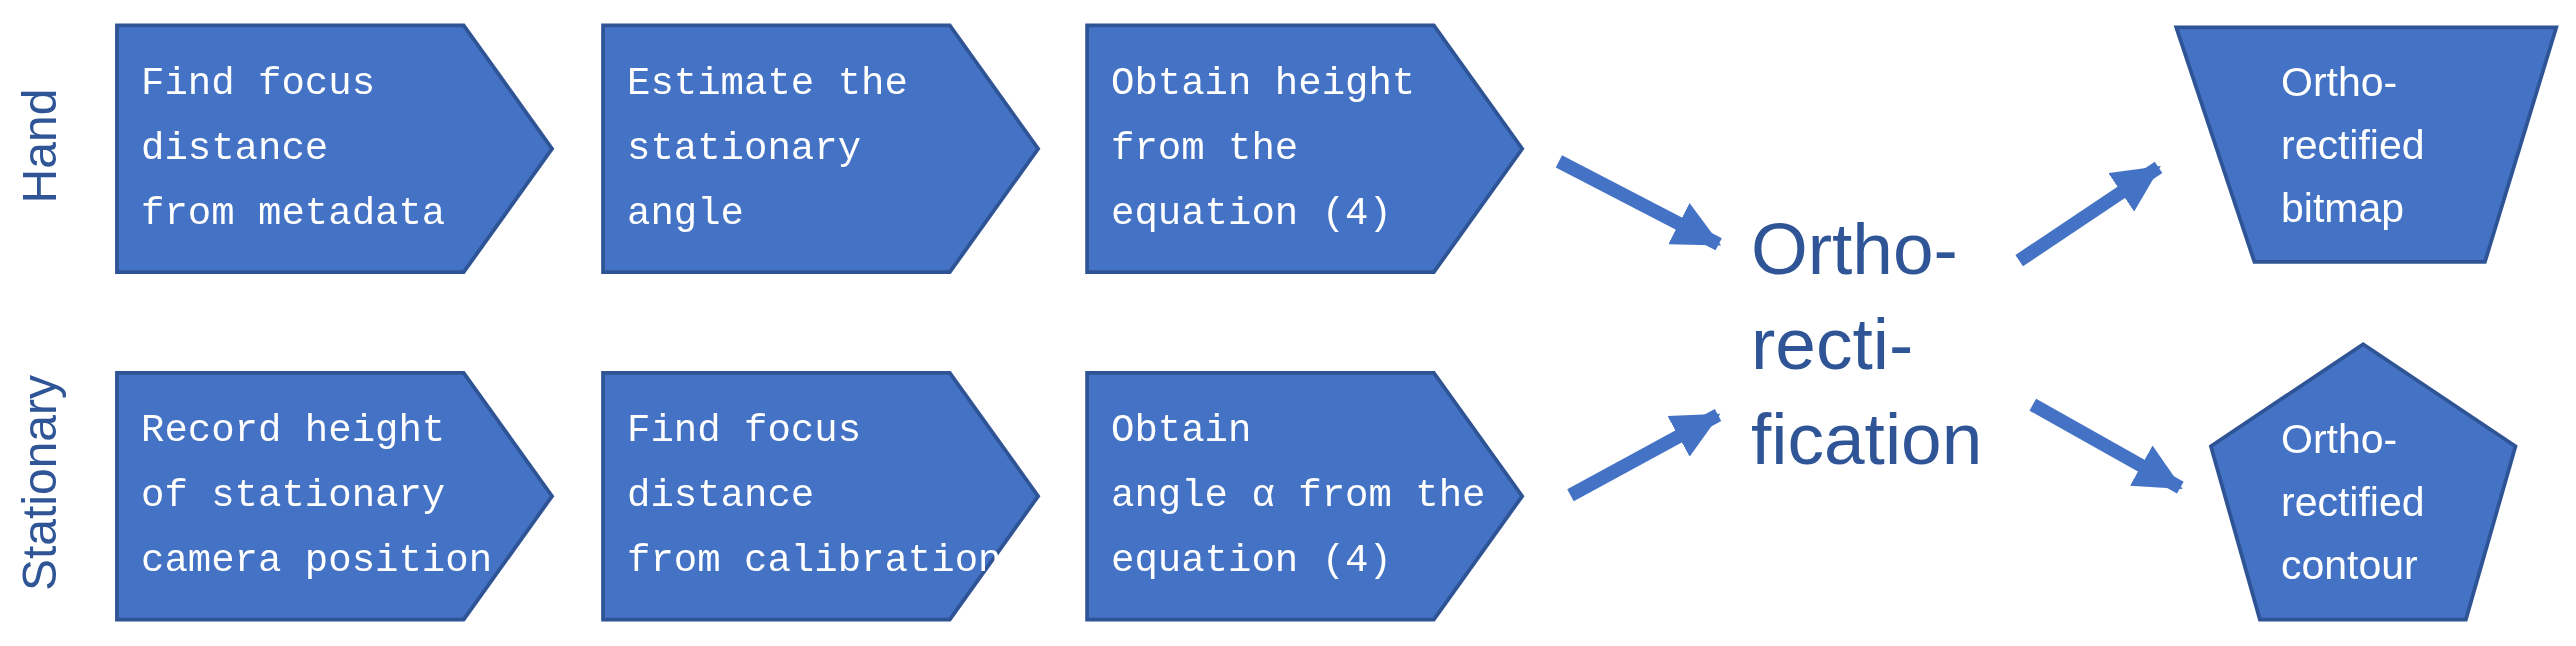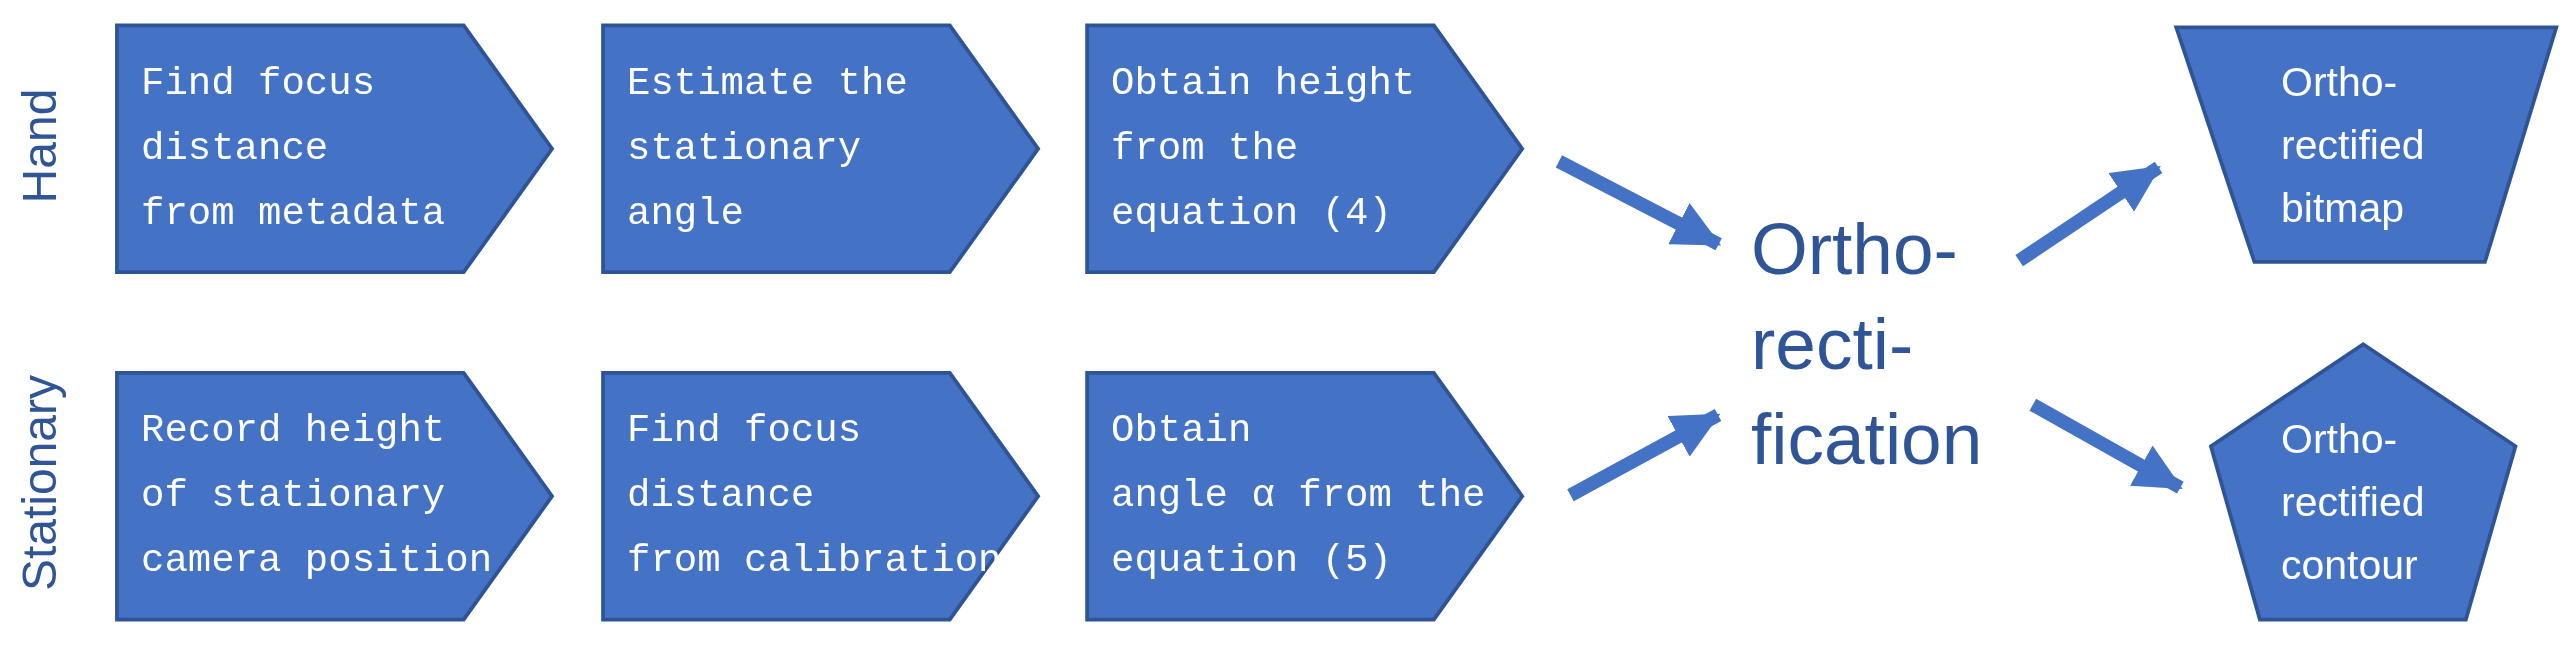"Obtain" div.txt { text: 5 -> 4 }
